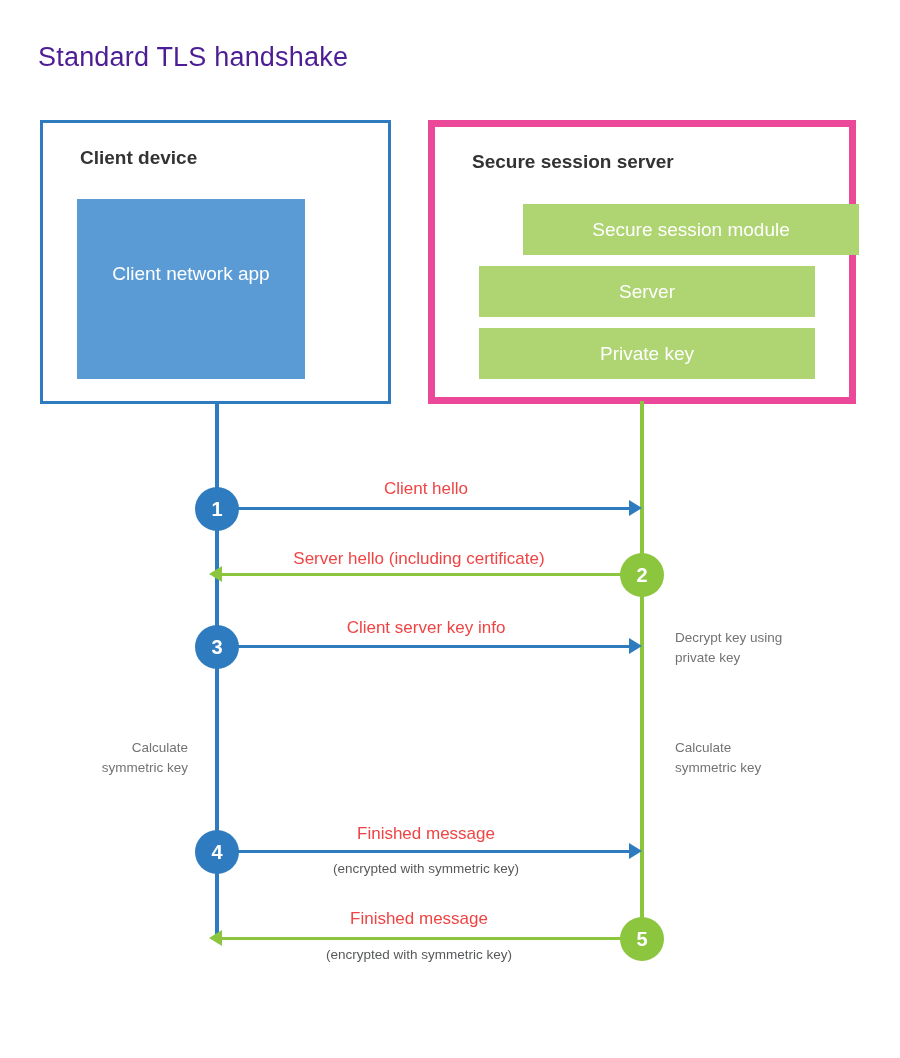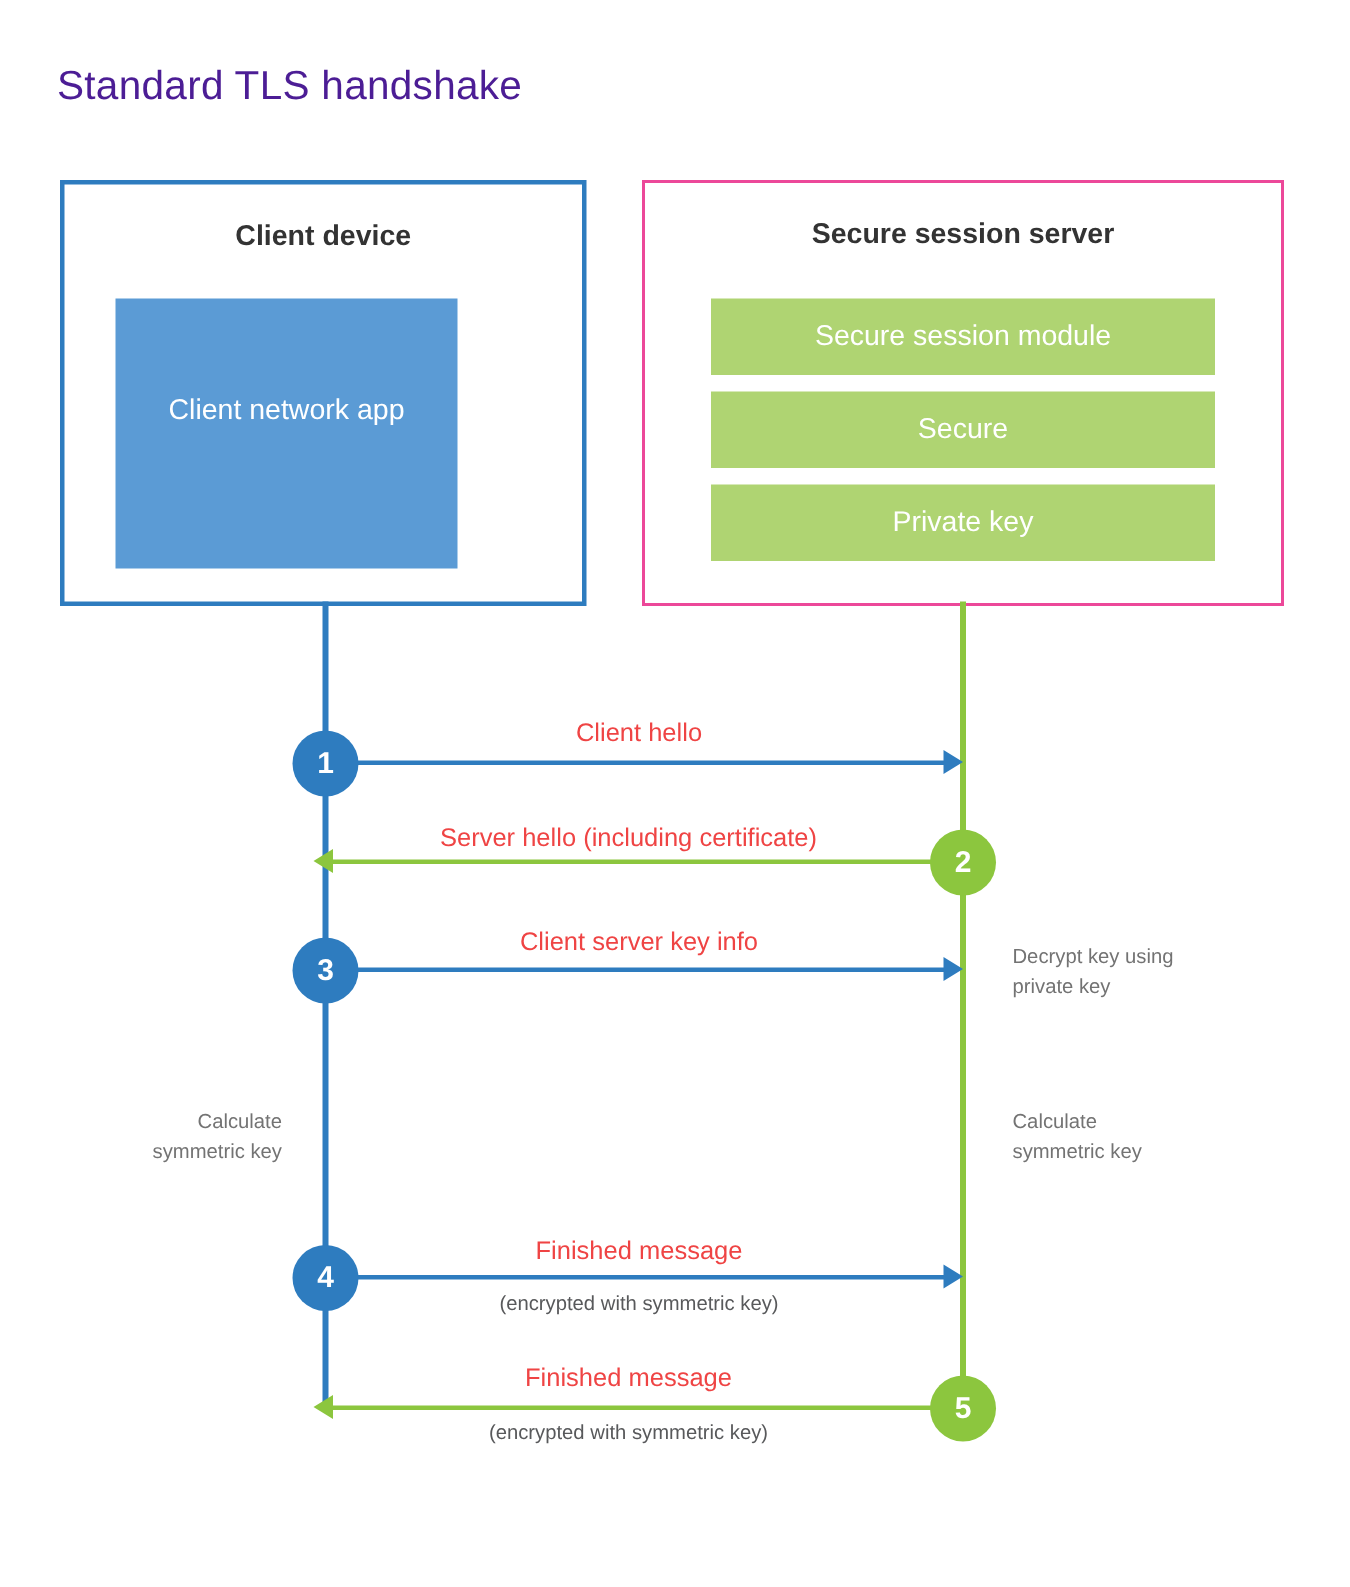"Client device" .actor-title { padding-left: none -> 37px; text-align: center -> none }
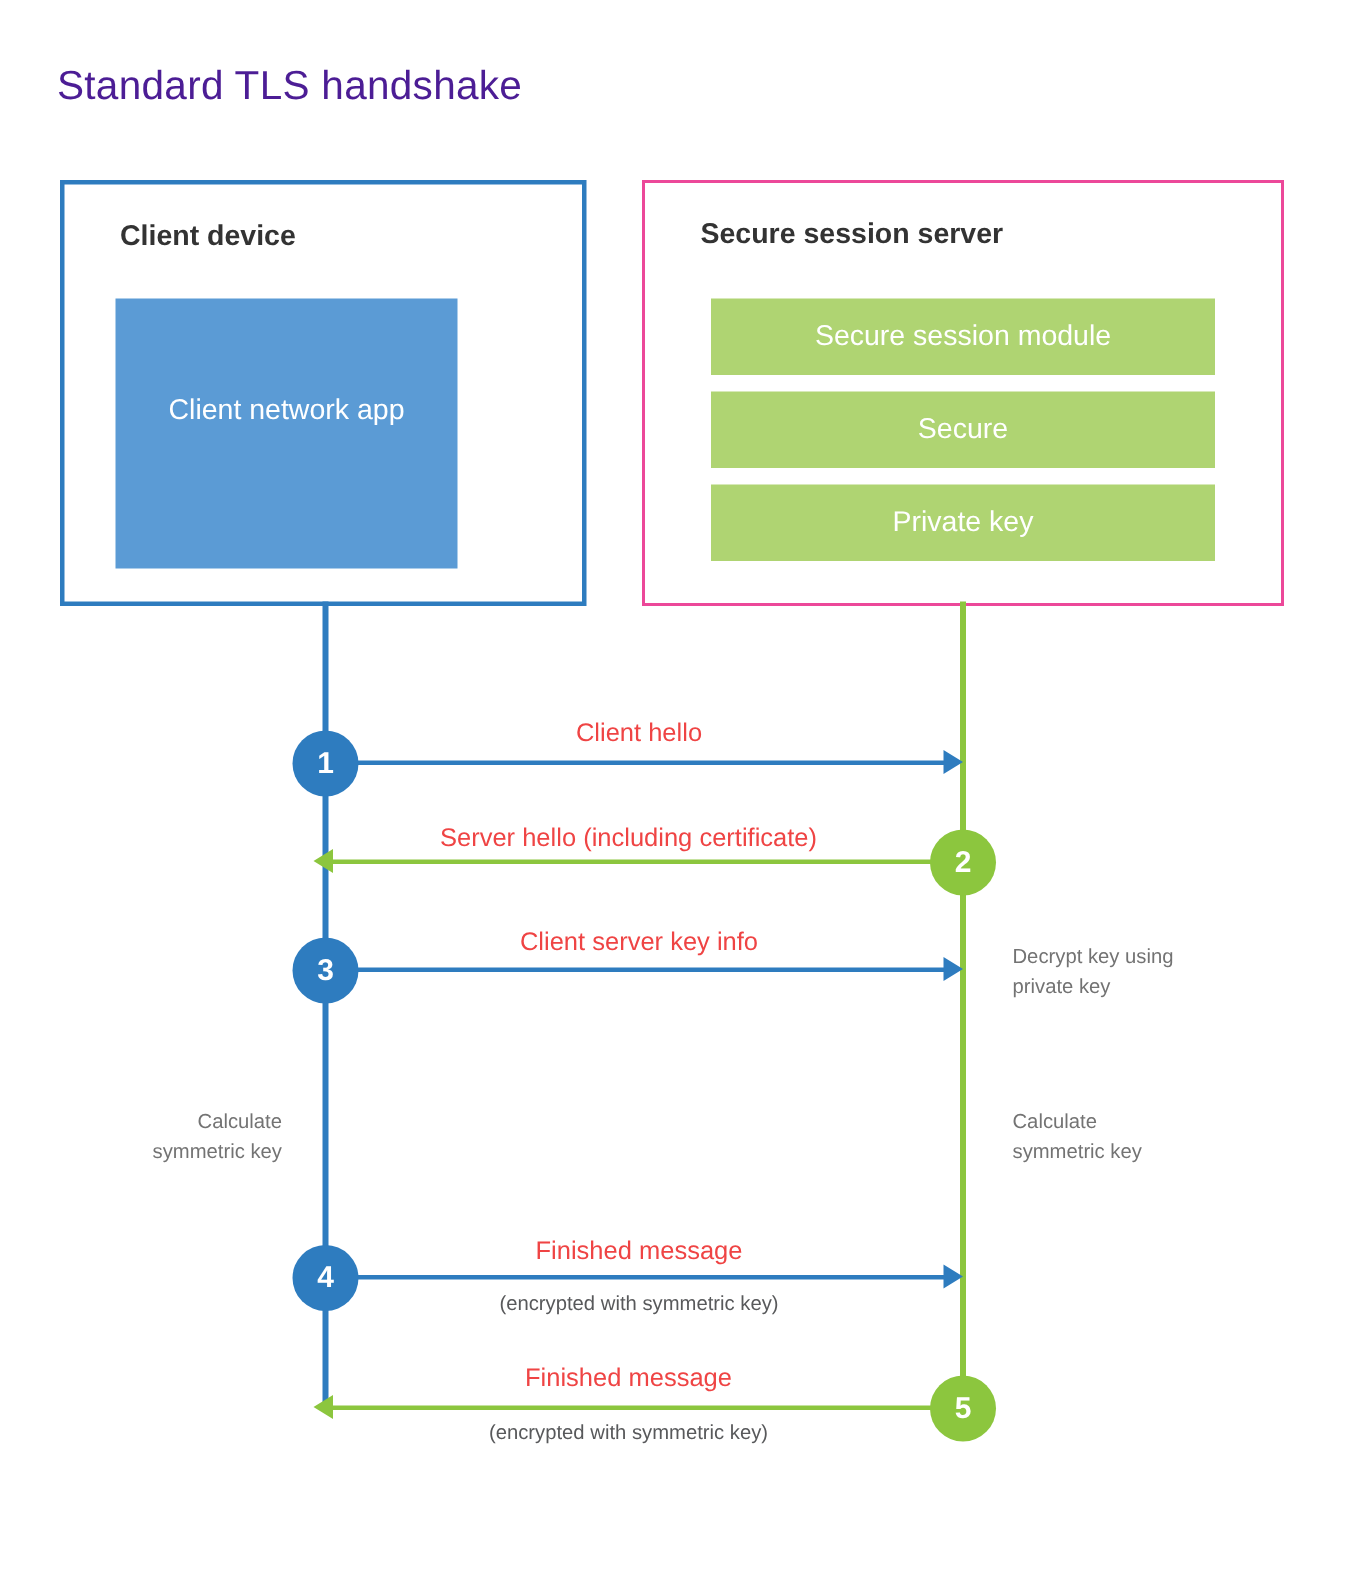"Secure session server" .actor-box.server { border: 2px solid #ec4899 -> 7px solid #ec4899 }
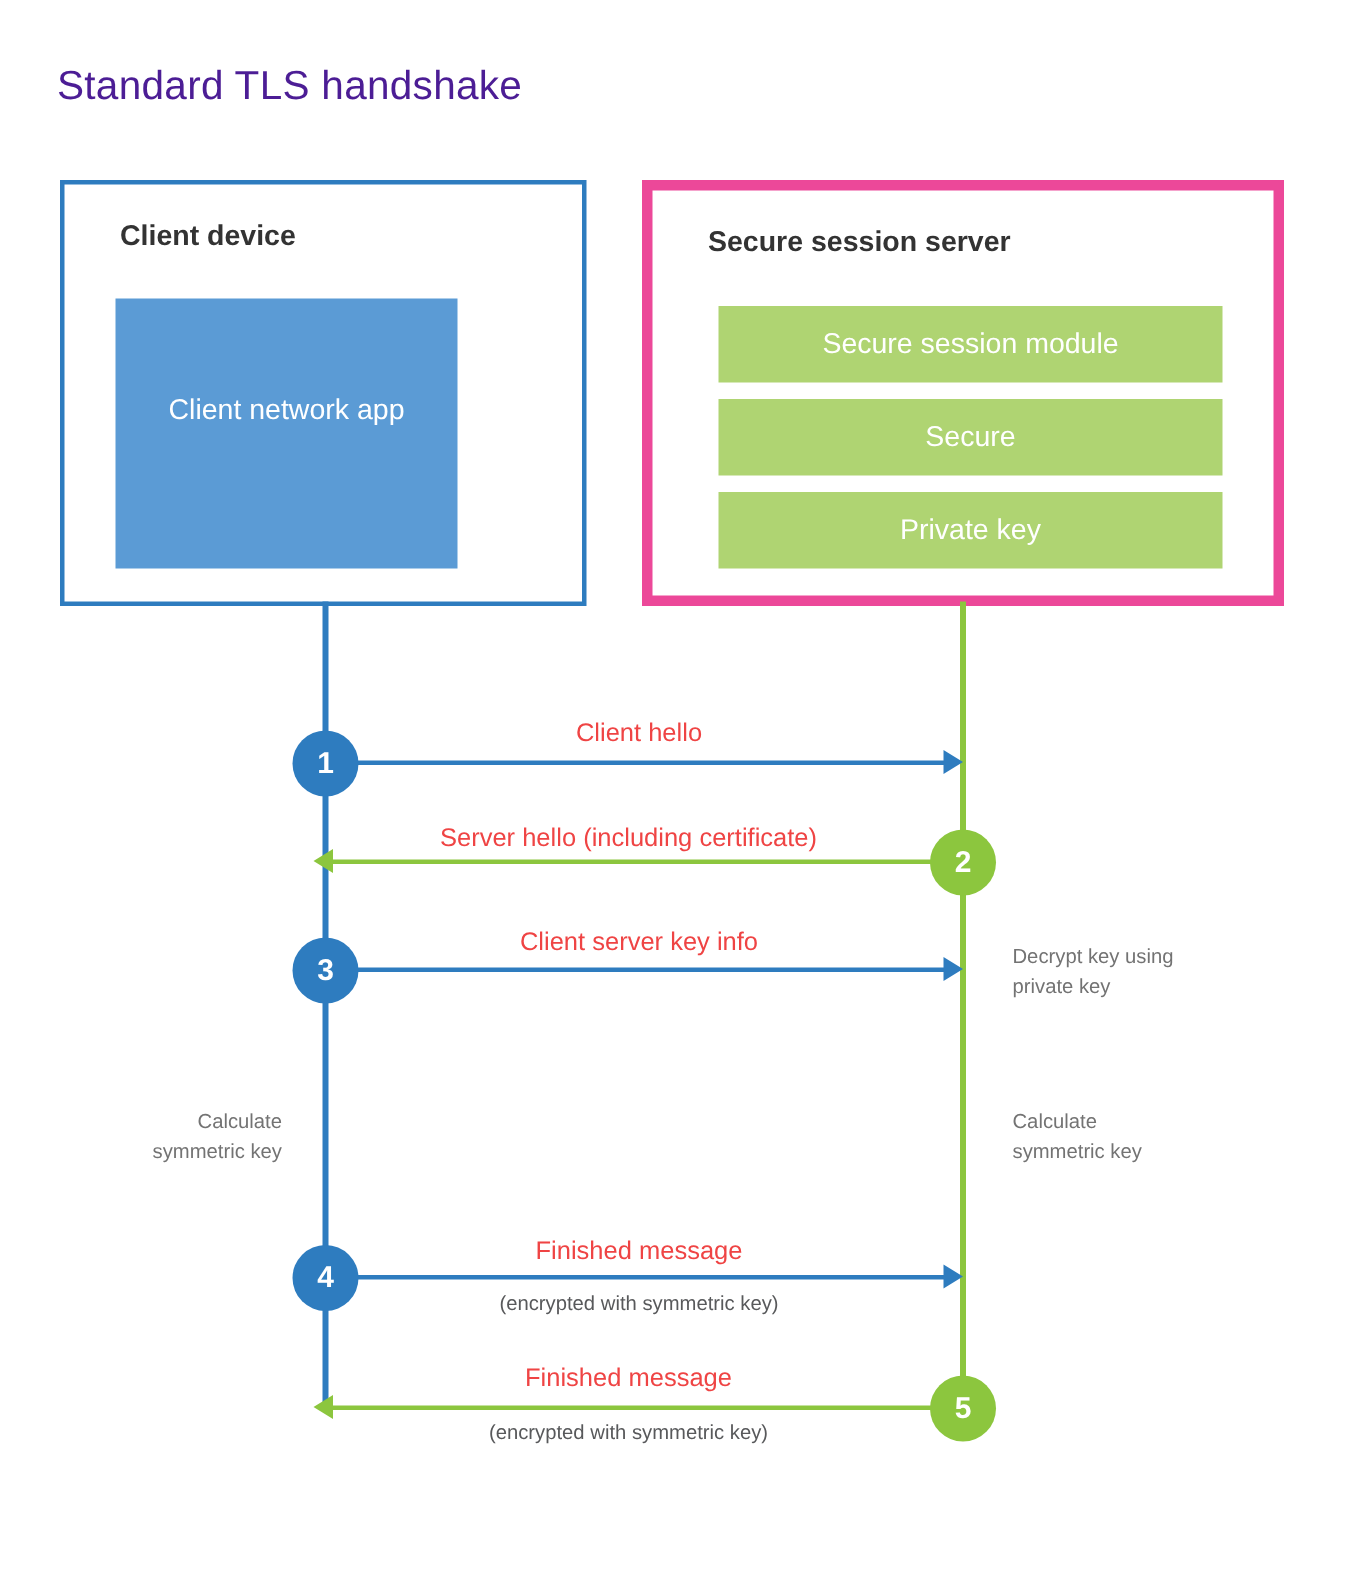"Secure session module" .server-bar.b0 { margin-left: none -> 44px }
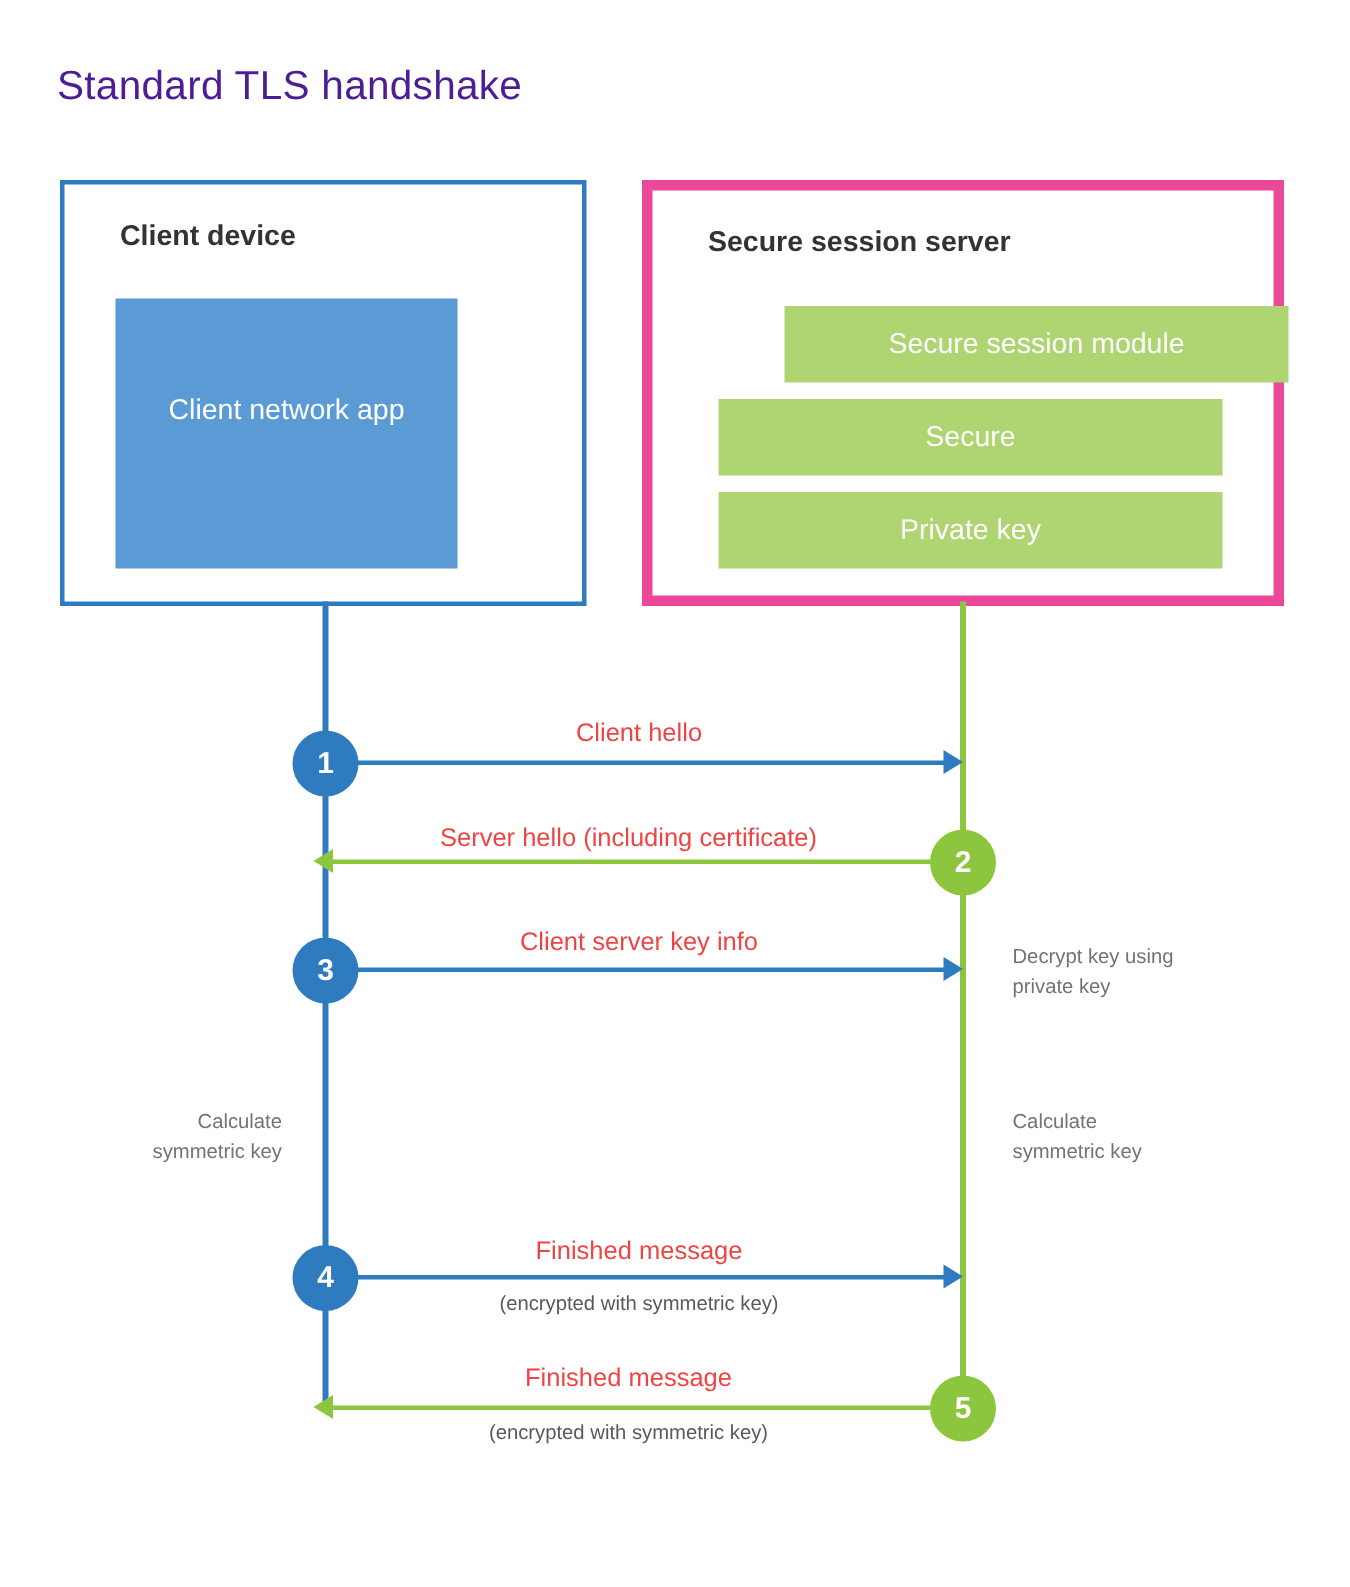"Secure" div.server-bar { text: Secure -> Server }
